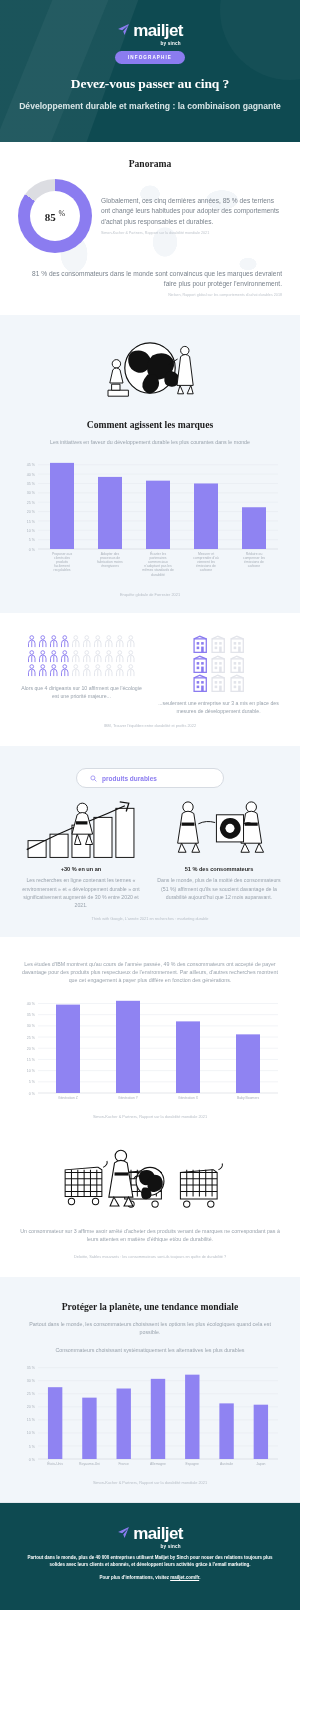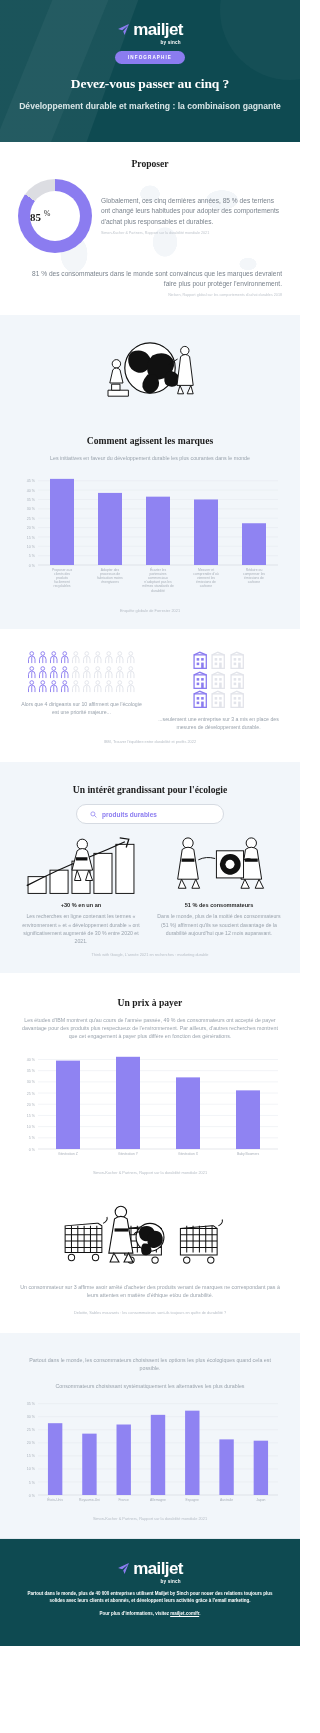"mailjet" .logo { align-items: flex-end -> flex-start }
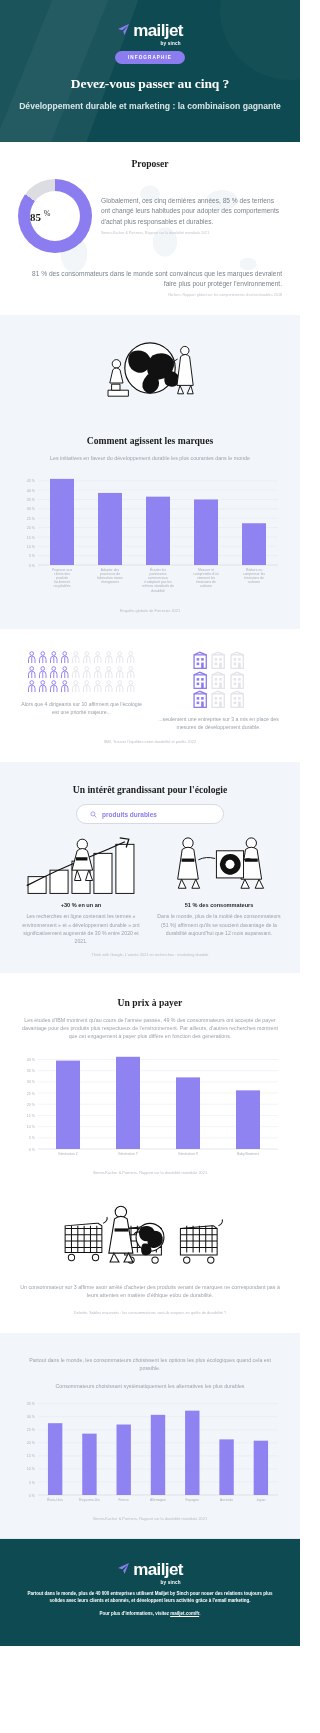"Proposer" h3.sec-title { text: Proposer -> Panorama }
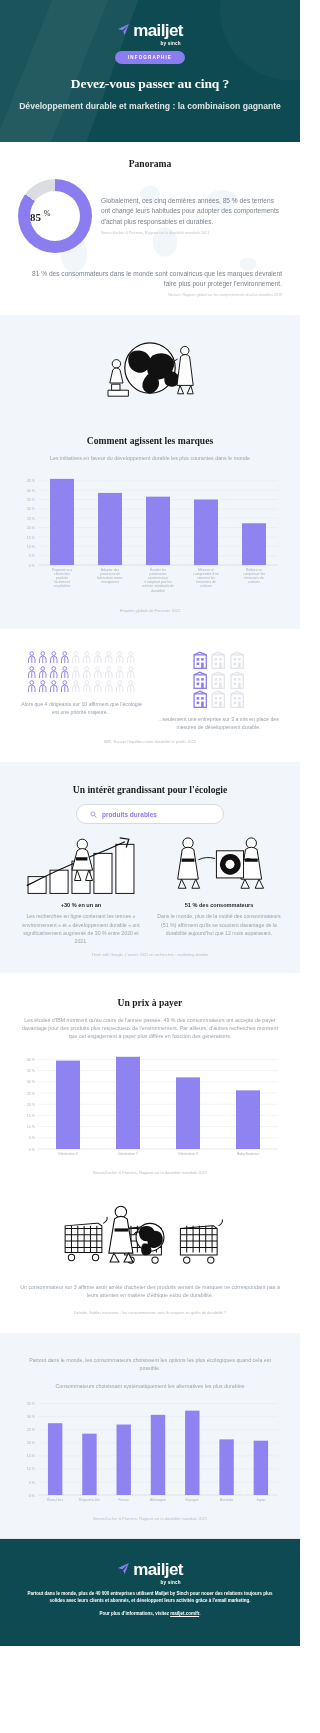"85 %" .donut .hole { justify-content: none -> center }
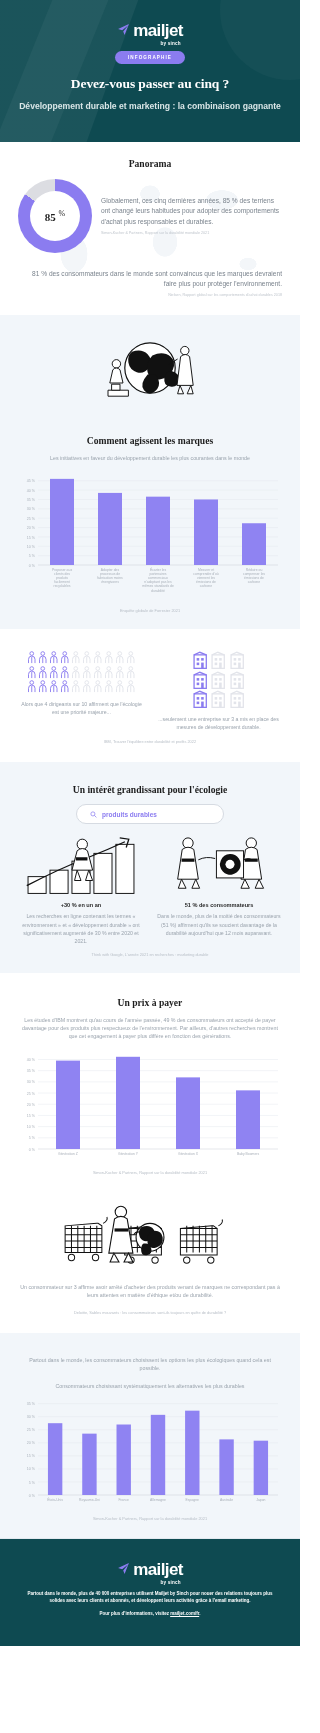"Comment agissent les marques" h3.sec-title { margin-top: 28px -> 12px }
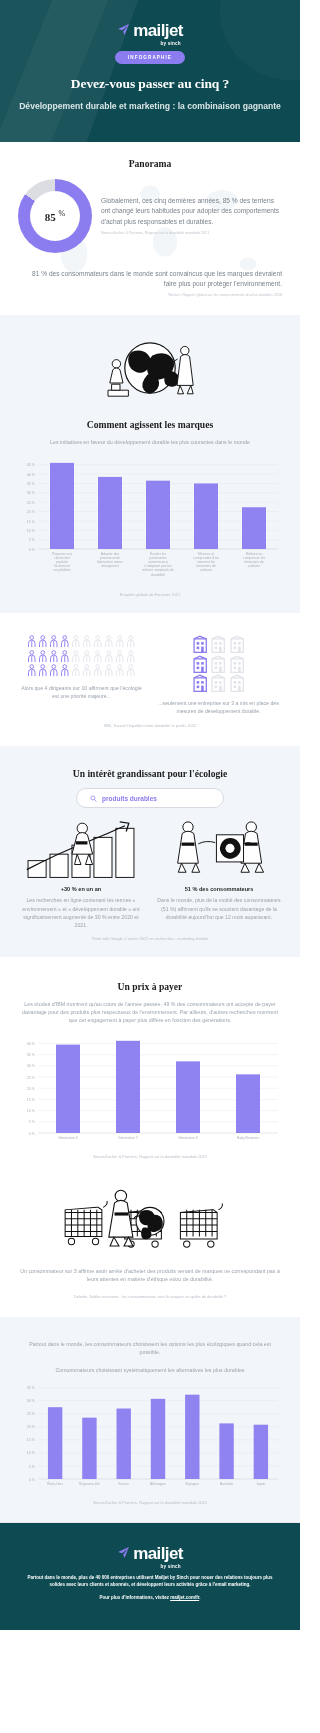"Un intérêt grandissant pour l'écologie" h3.sec-title { html: <h3>Un intérêt grandissant pour l'écologie</h3> -> none }
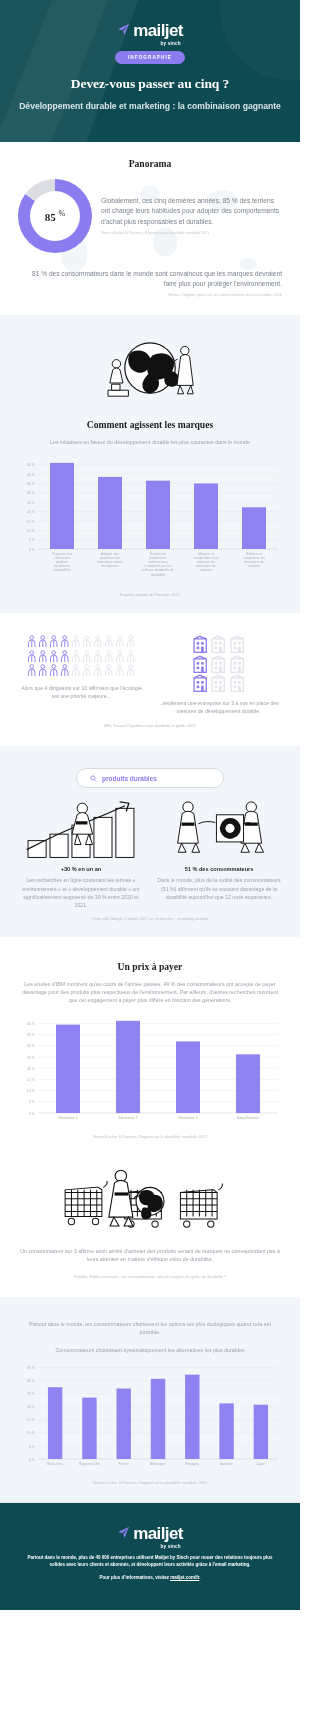"Un prix à payer" h3.sec-title { html: <h3>Un prix à payer</h3> -> none }
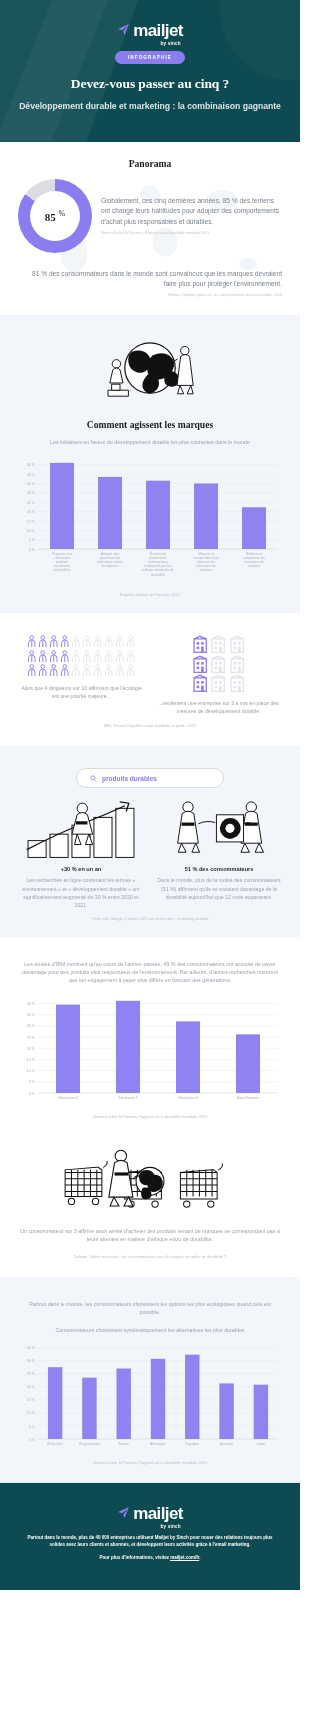"Protéger la planète, une tendance" h3.sec-title { html: none -> <h3>Protéger la planète, une tendance mondiale</h3> }
